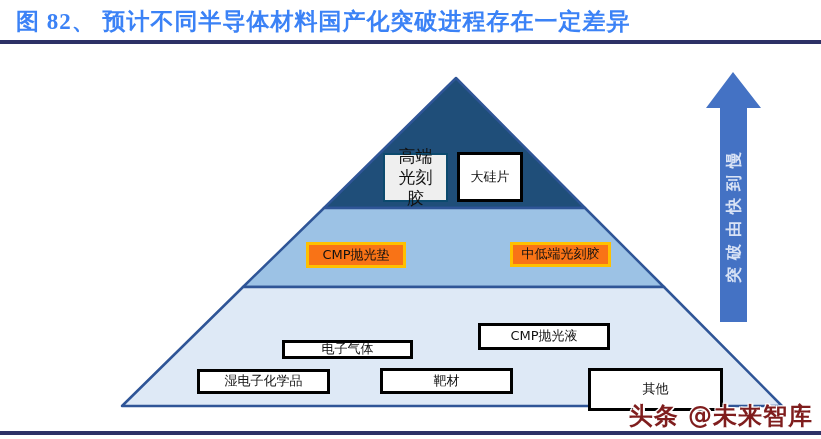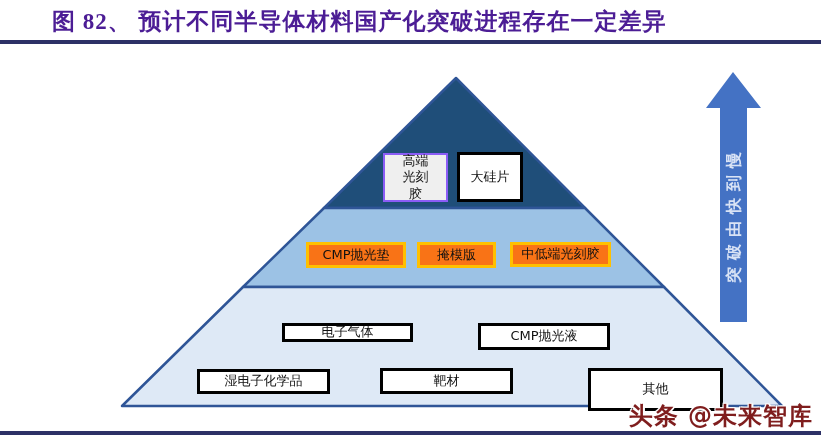"图 82、 预计不同半导体材料国产化突破进程存在一定差异" .title { color: #4c1d95 -> #3b82f6; margin-left: 36px -> none }
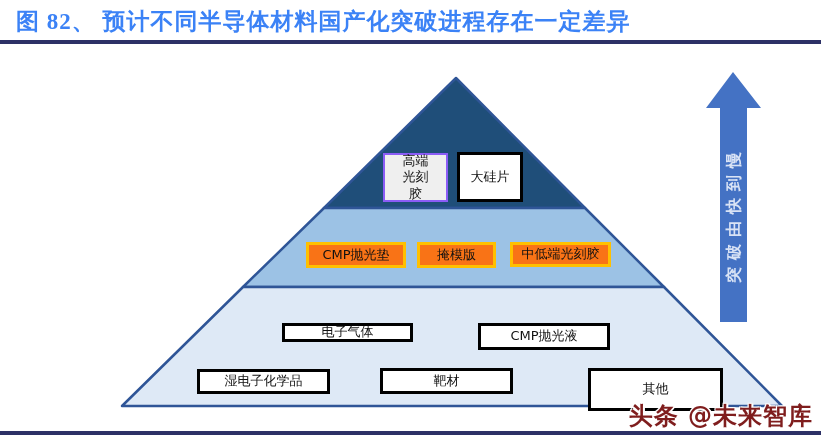"高端光刻胶" .box.navy { border: 2px solid #8b5cf6 -> 2px solid #0c4a6e; font-size: 13px -> 17px; padding: 16px -> 10px }
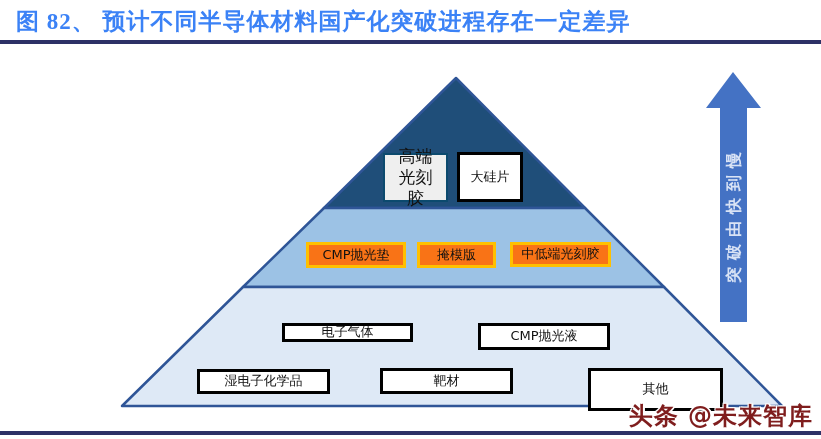"掩模版" div.box { html: <div>掩模版</div> -> none }
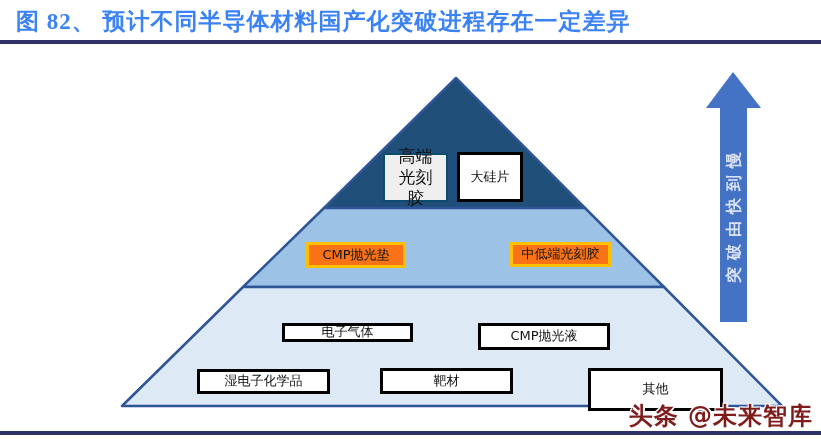"电子气体" div.box { top: 323px -> 340px }
